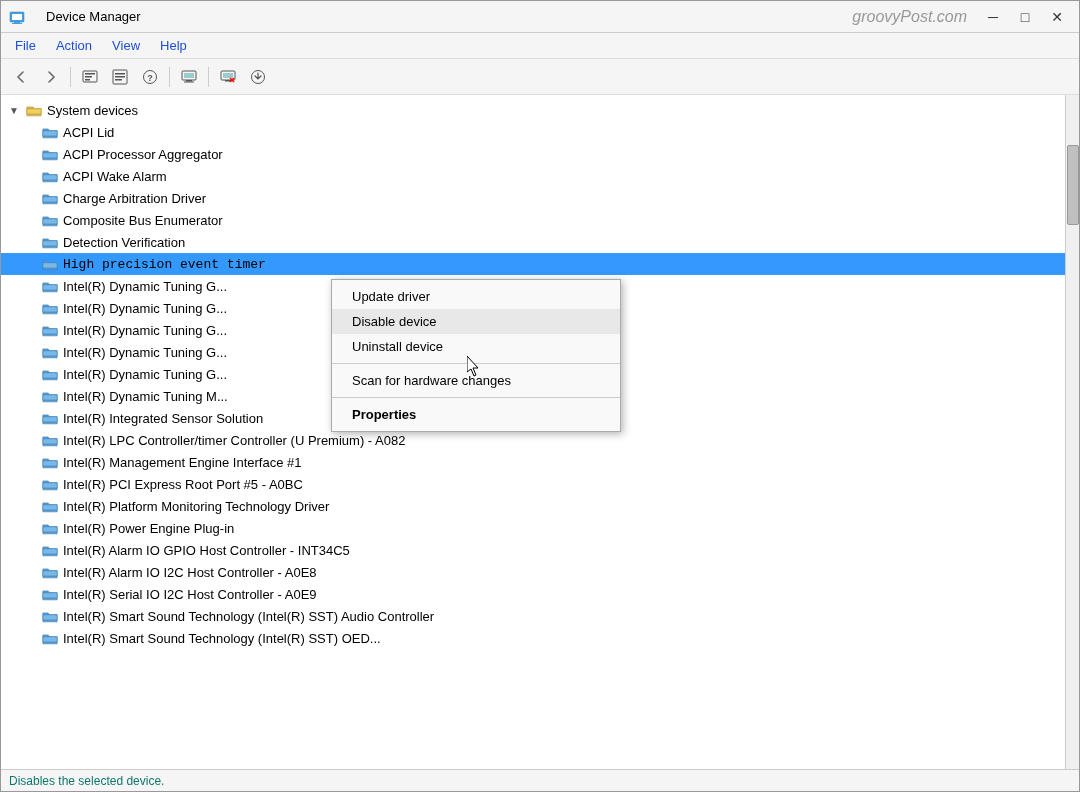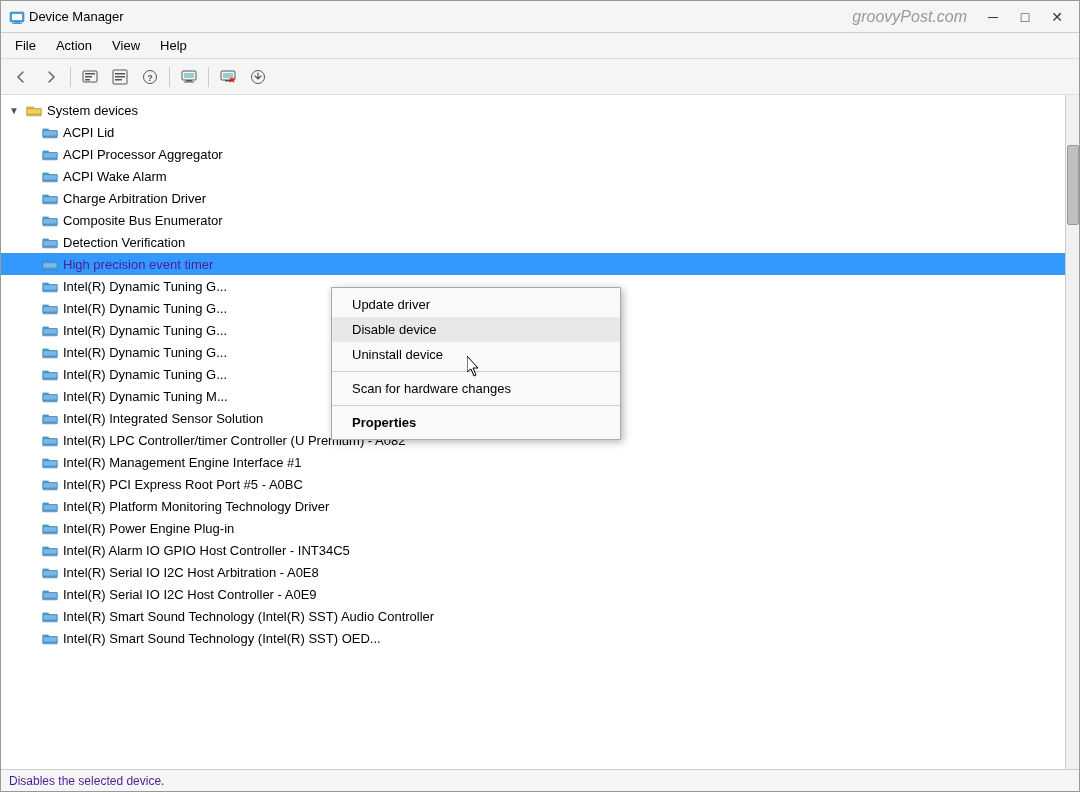"Device Manager" .title-bar-left { gap: 4px -> 21px }
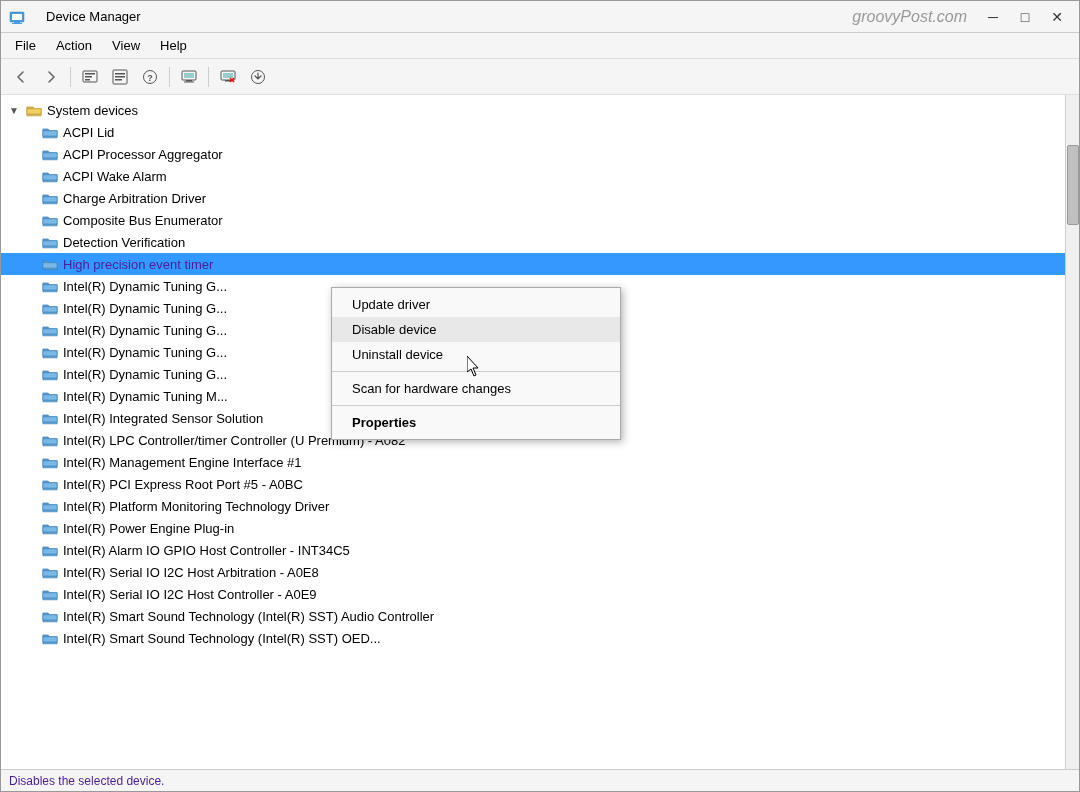"File" .menu-item { color: #000000 -> #1d4ed8 }
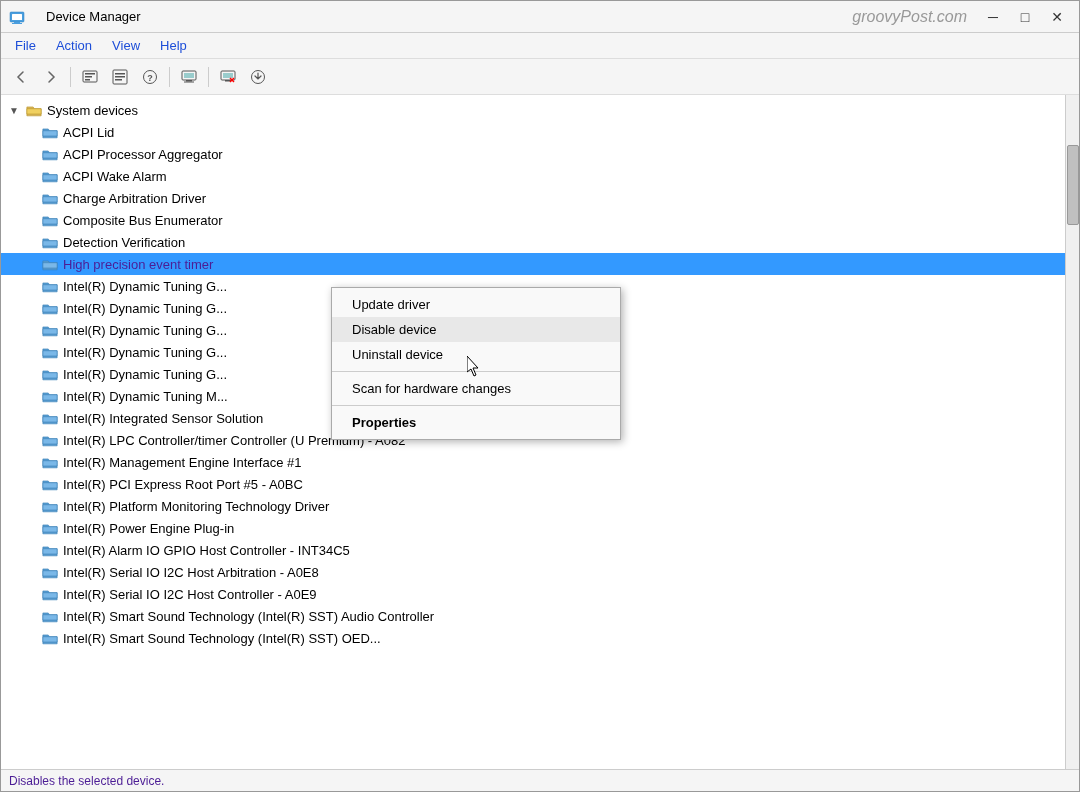"High precision event timer" .tree-item.selected { color: #4c1d95 -> #000000; font-family: none -> Liberation Mono, monospace }
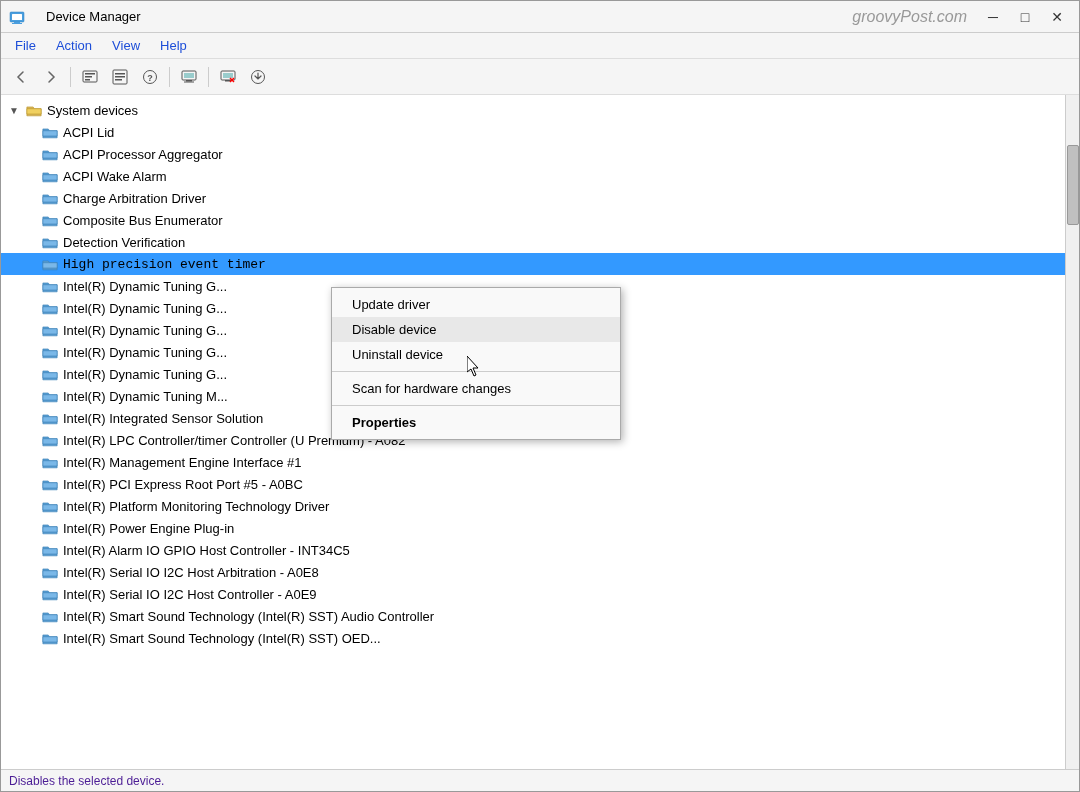"Update driver" .context-menu { margin-top: 8px -> none }
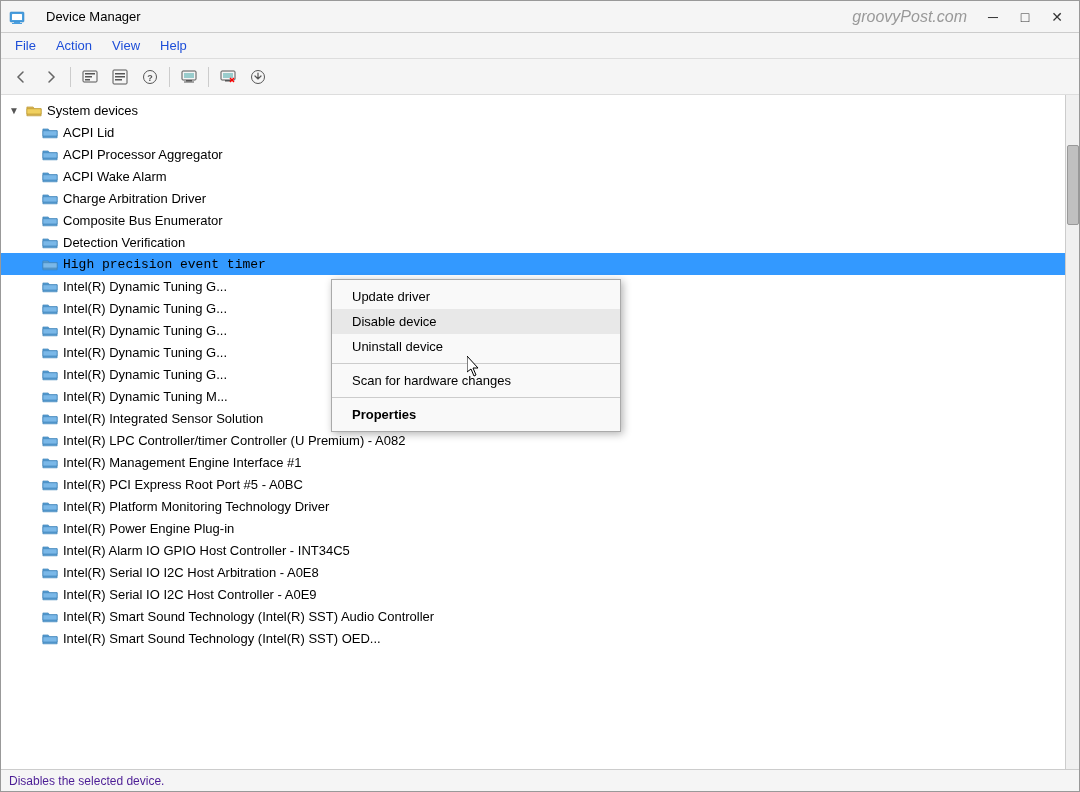"Intel(R) Serial IO I2C Host Arbitration" span.tree-item-text { text: Serial IO I2C Host Arbitration -> Alarm IO I2C Host Controller }
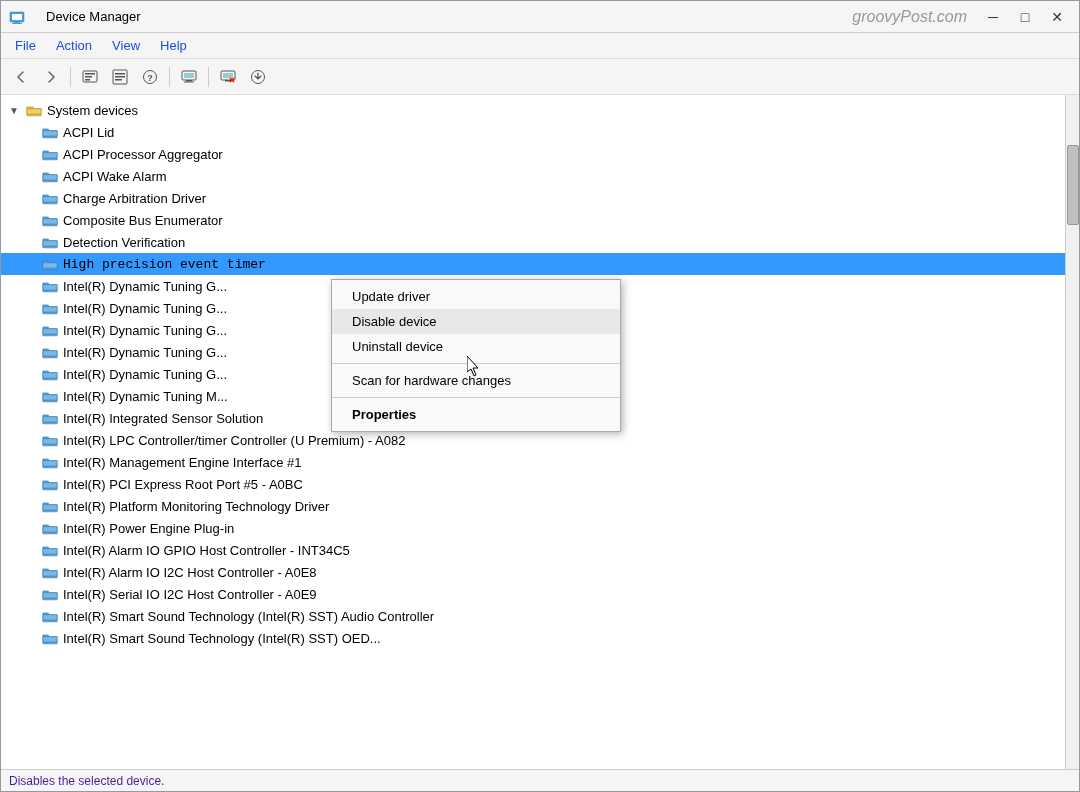"Disables the selected device." .status-bar { color: #4c1d95 -> #0f766e }
